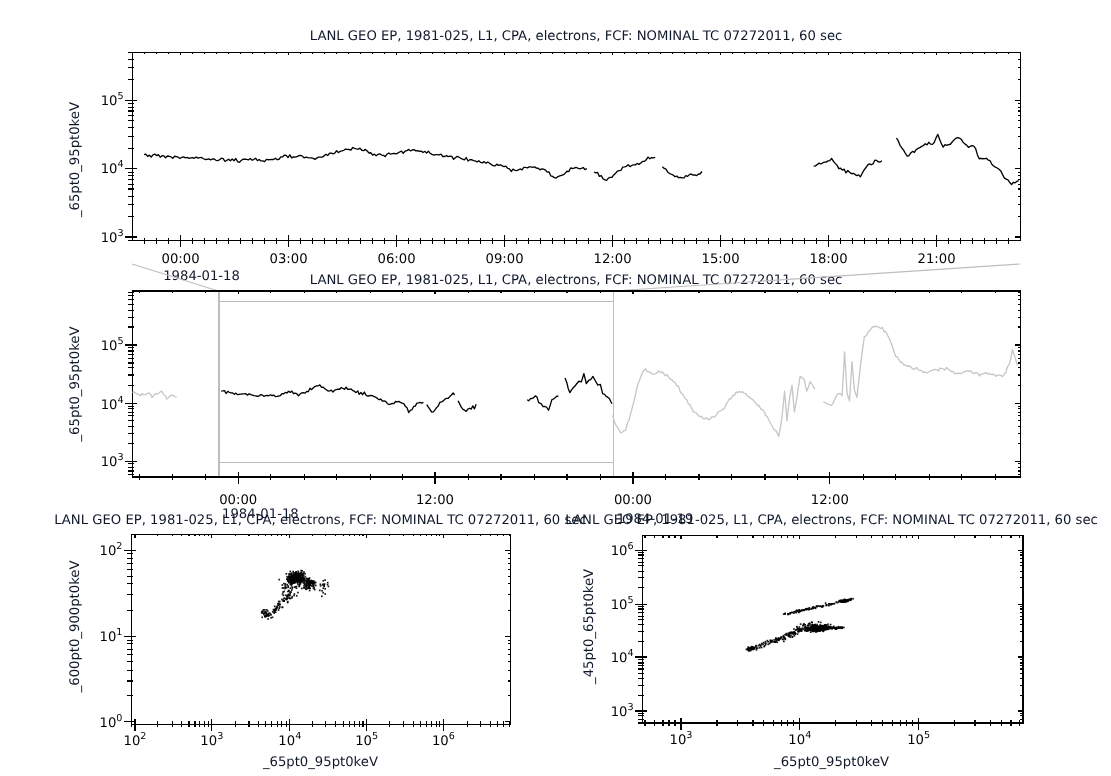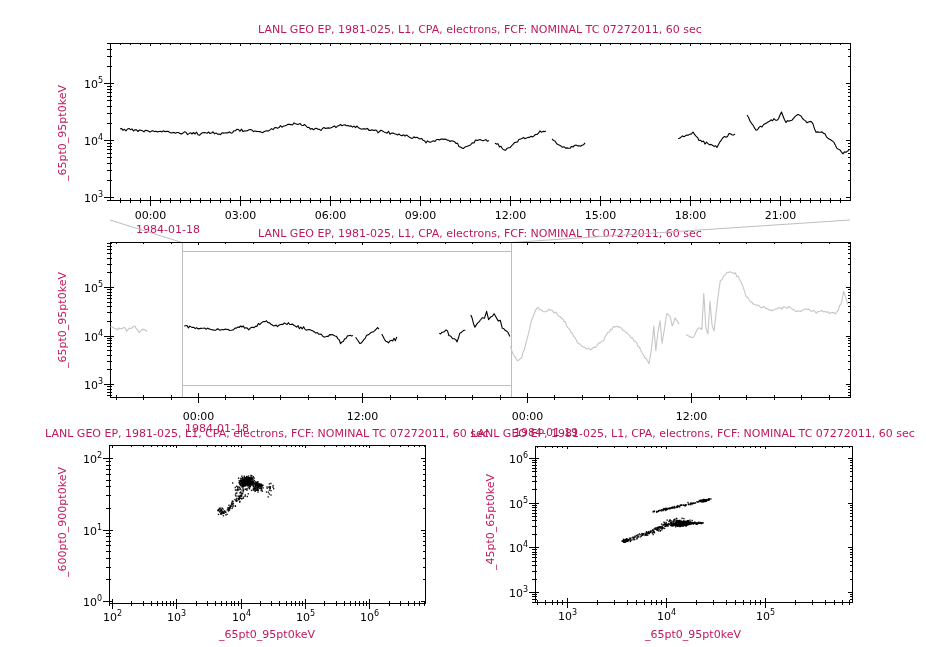"LANL GEO EP, 1981-025, L1," .screen { color: #be185d -> #0f172a }
